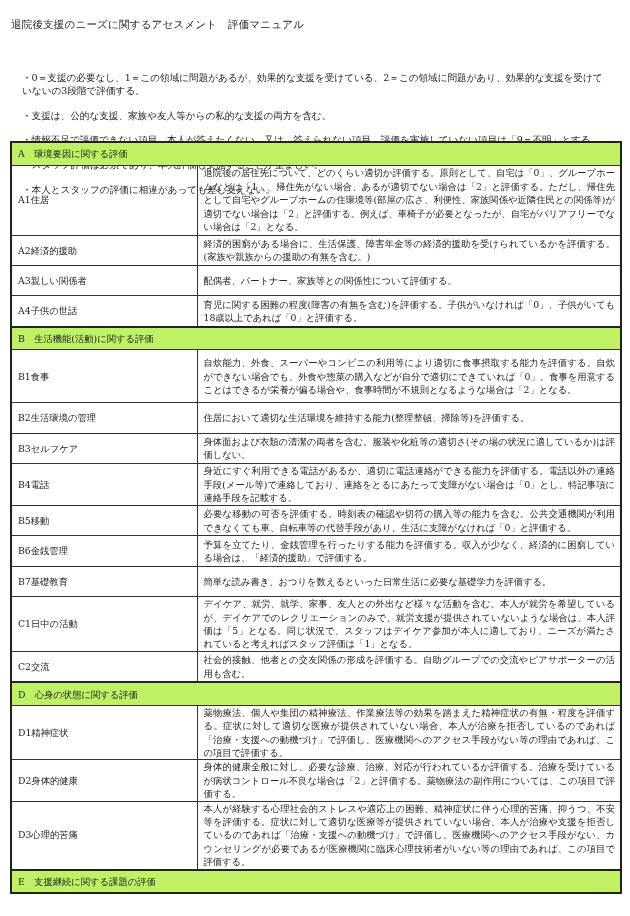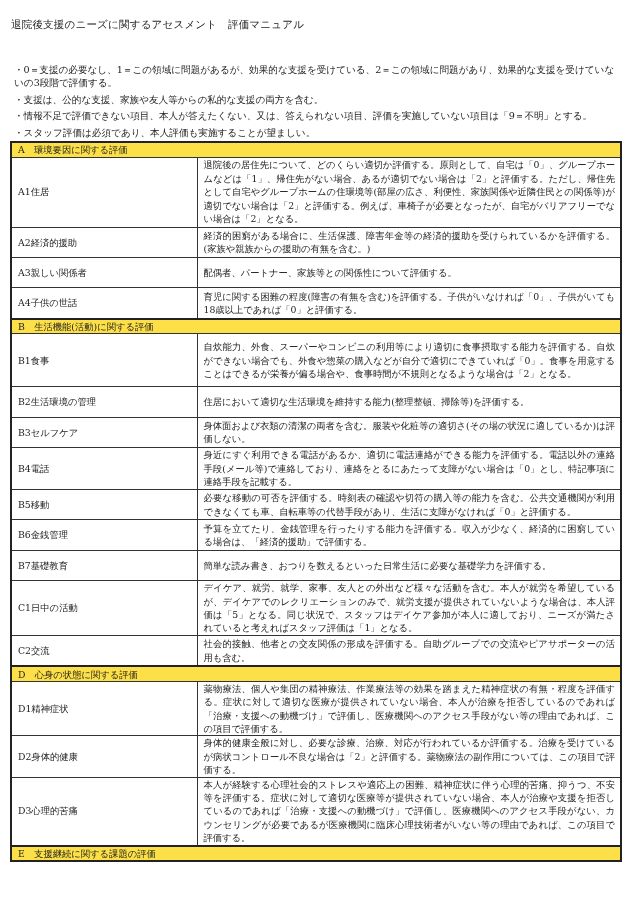"・0＝支援の必要なし、1＝この領域に問題があるが、効果的な支援を受けている、2＝" .notes div { margin: 4px -> 12px }
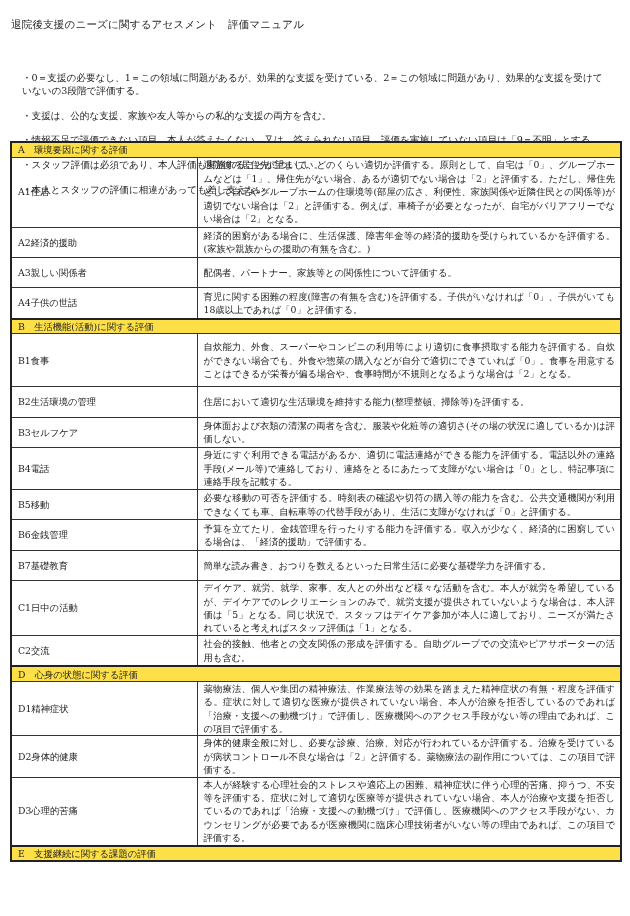"A 環境要因に関する評価" table.manual tr.section td { background: #fde047 -> #bef264; height: 15px -> 23px }
